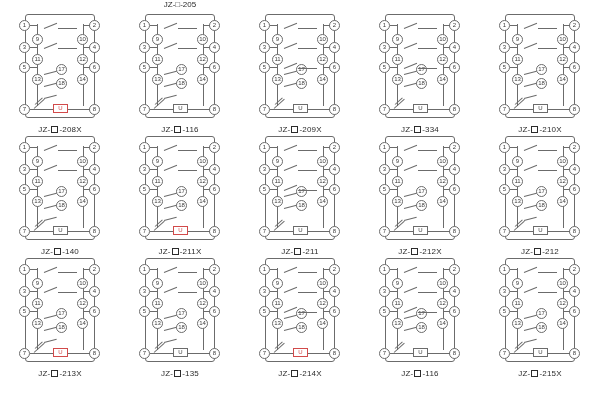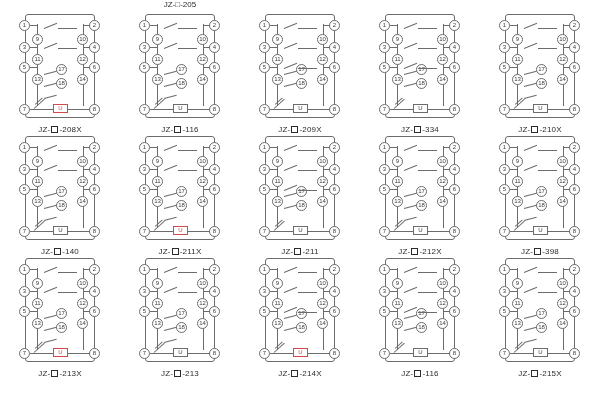"-398" span { text: -398 -> -212 }
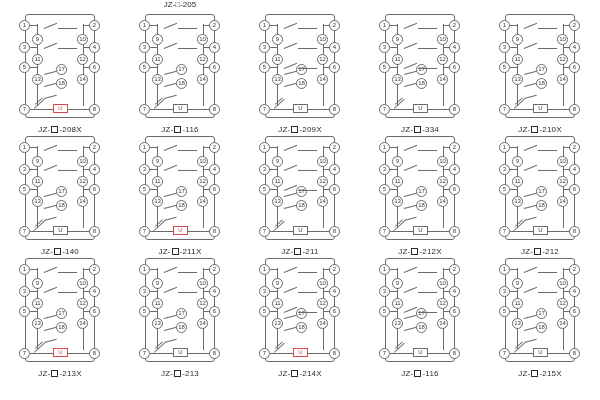"-213" span { text: -213 -> -135 }
